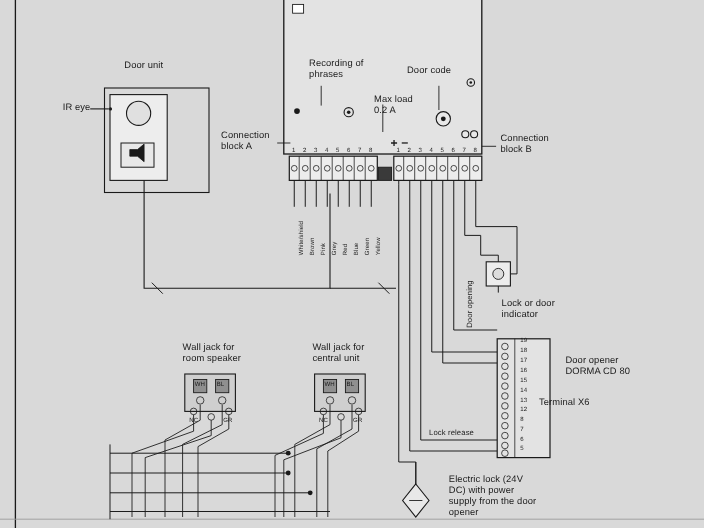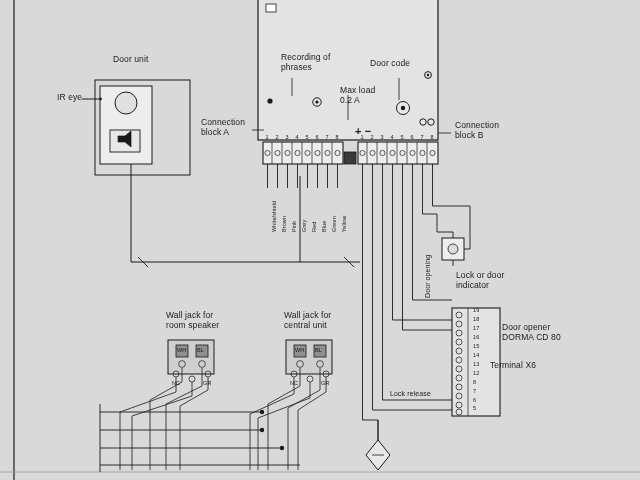"Door opener" div.lbl { padding-left: none -> 12px }
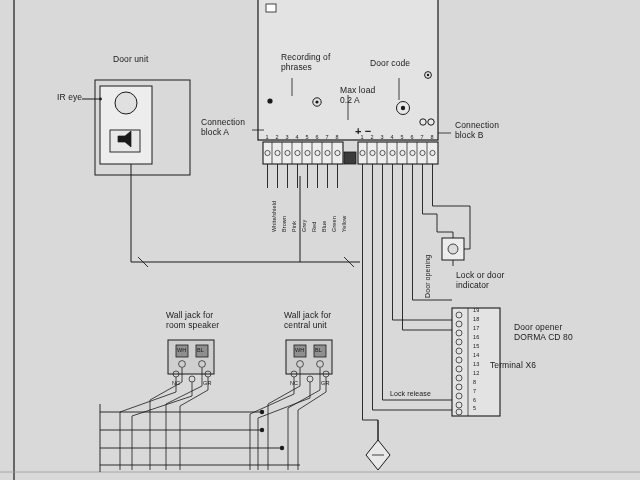"Electric lock (24V" div.lbl { html: none -> <div>Electric lock (24V DC) with power supply from the door opener</div> }
